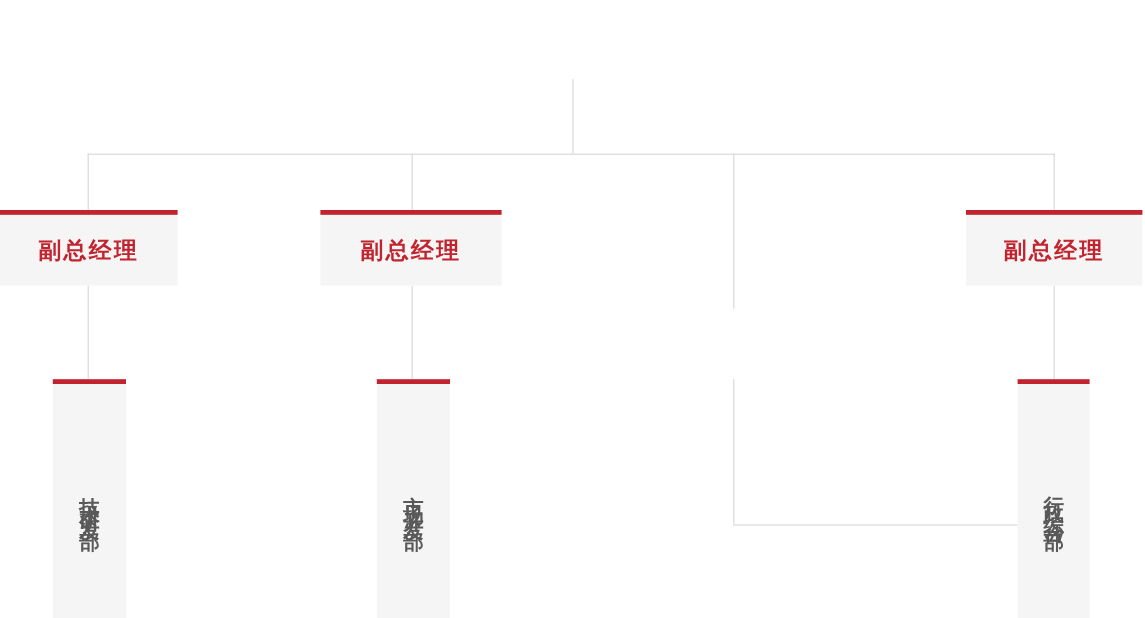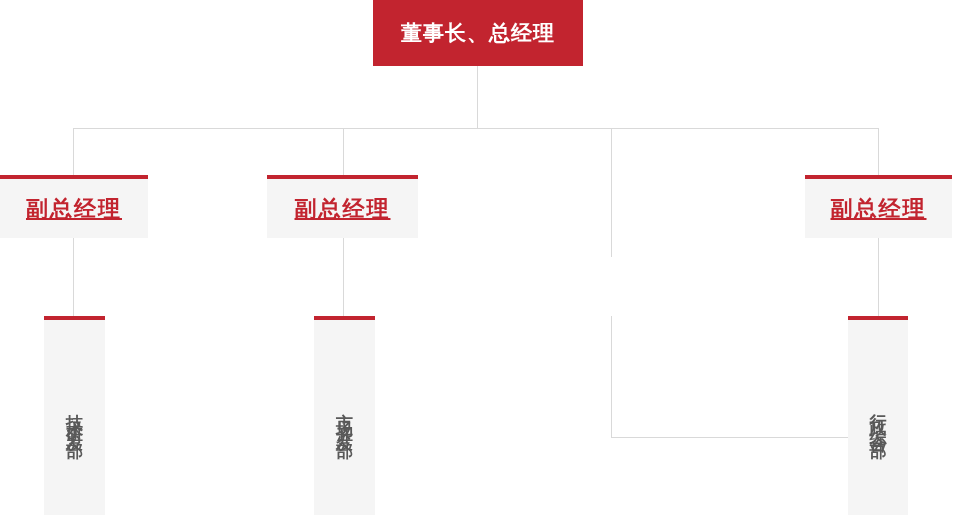"董事长、总经理" div.node { html: <div> <span>董事长、总经理</span> </div> -> none }
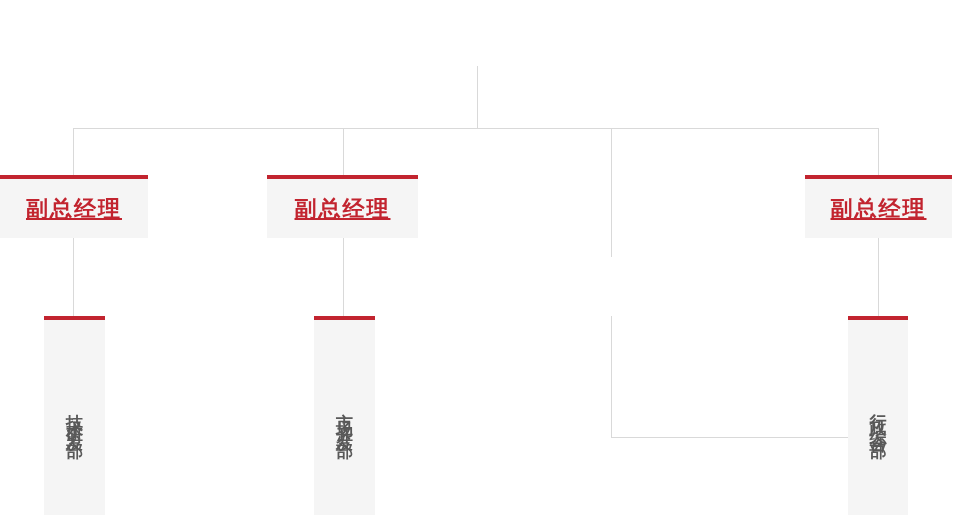"副总经理" .mgr-node { font-size: 22px -> 19px; text-decoration: underline -> none }
